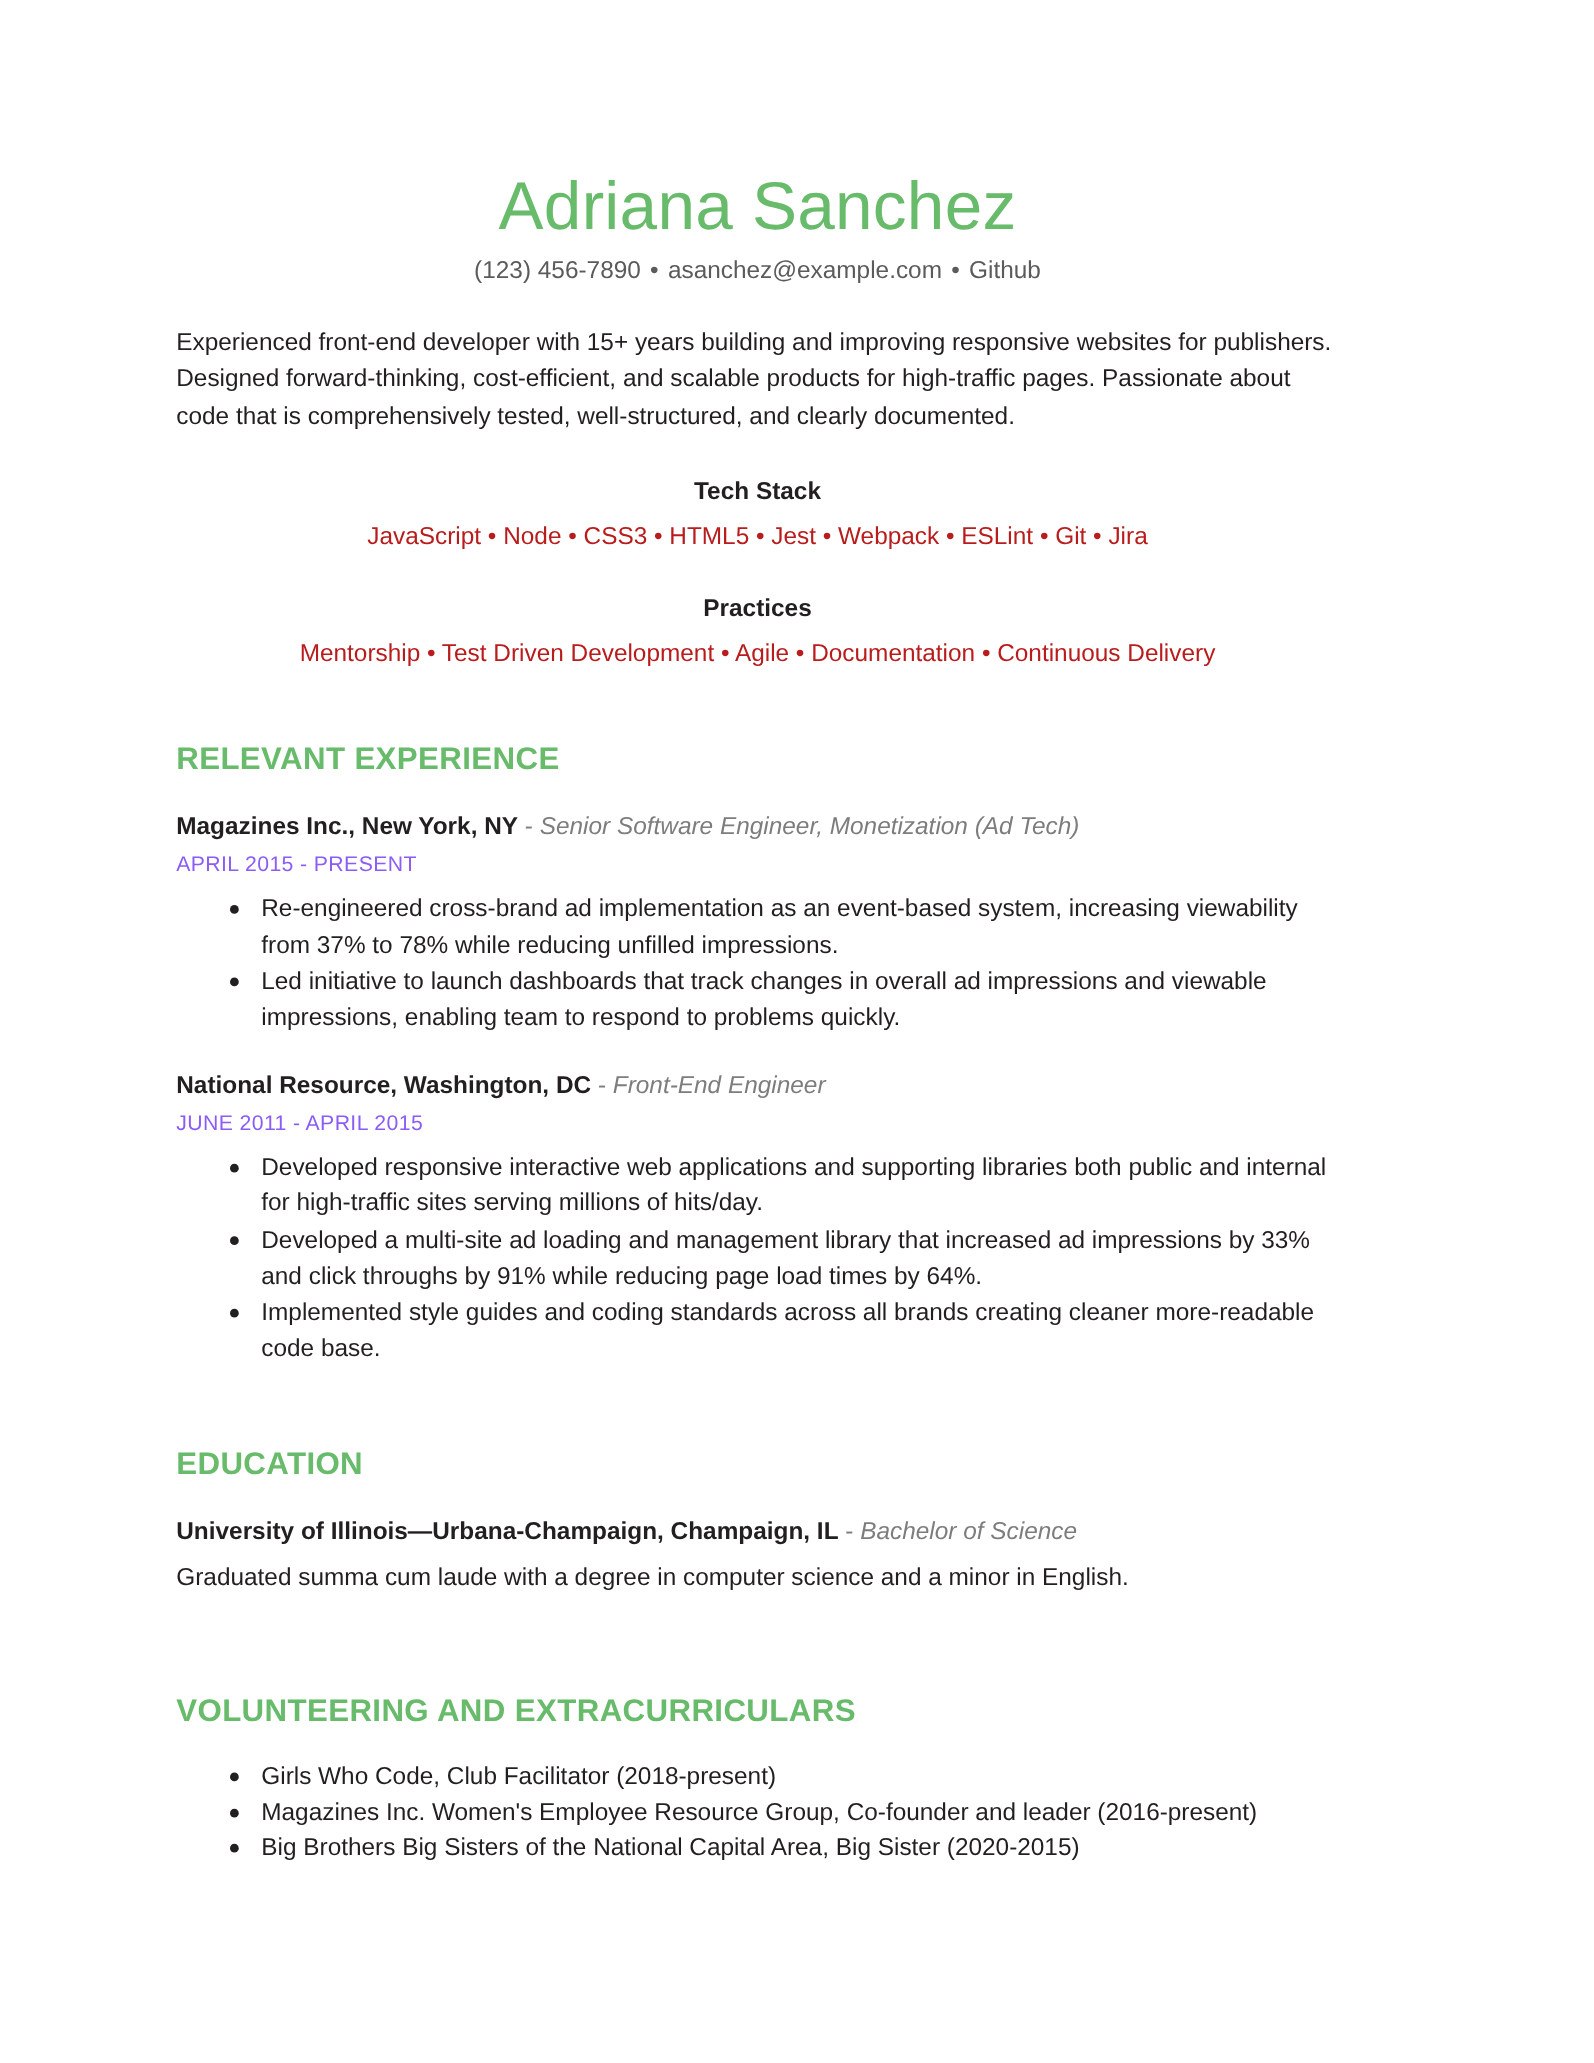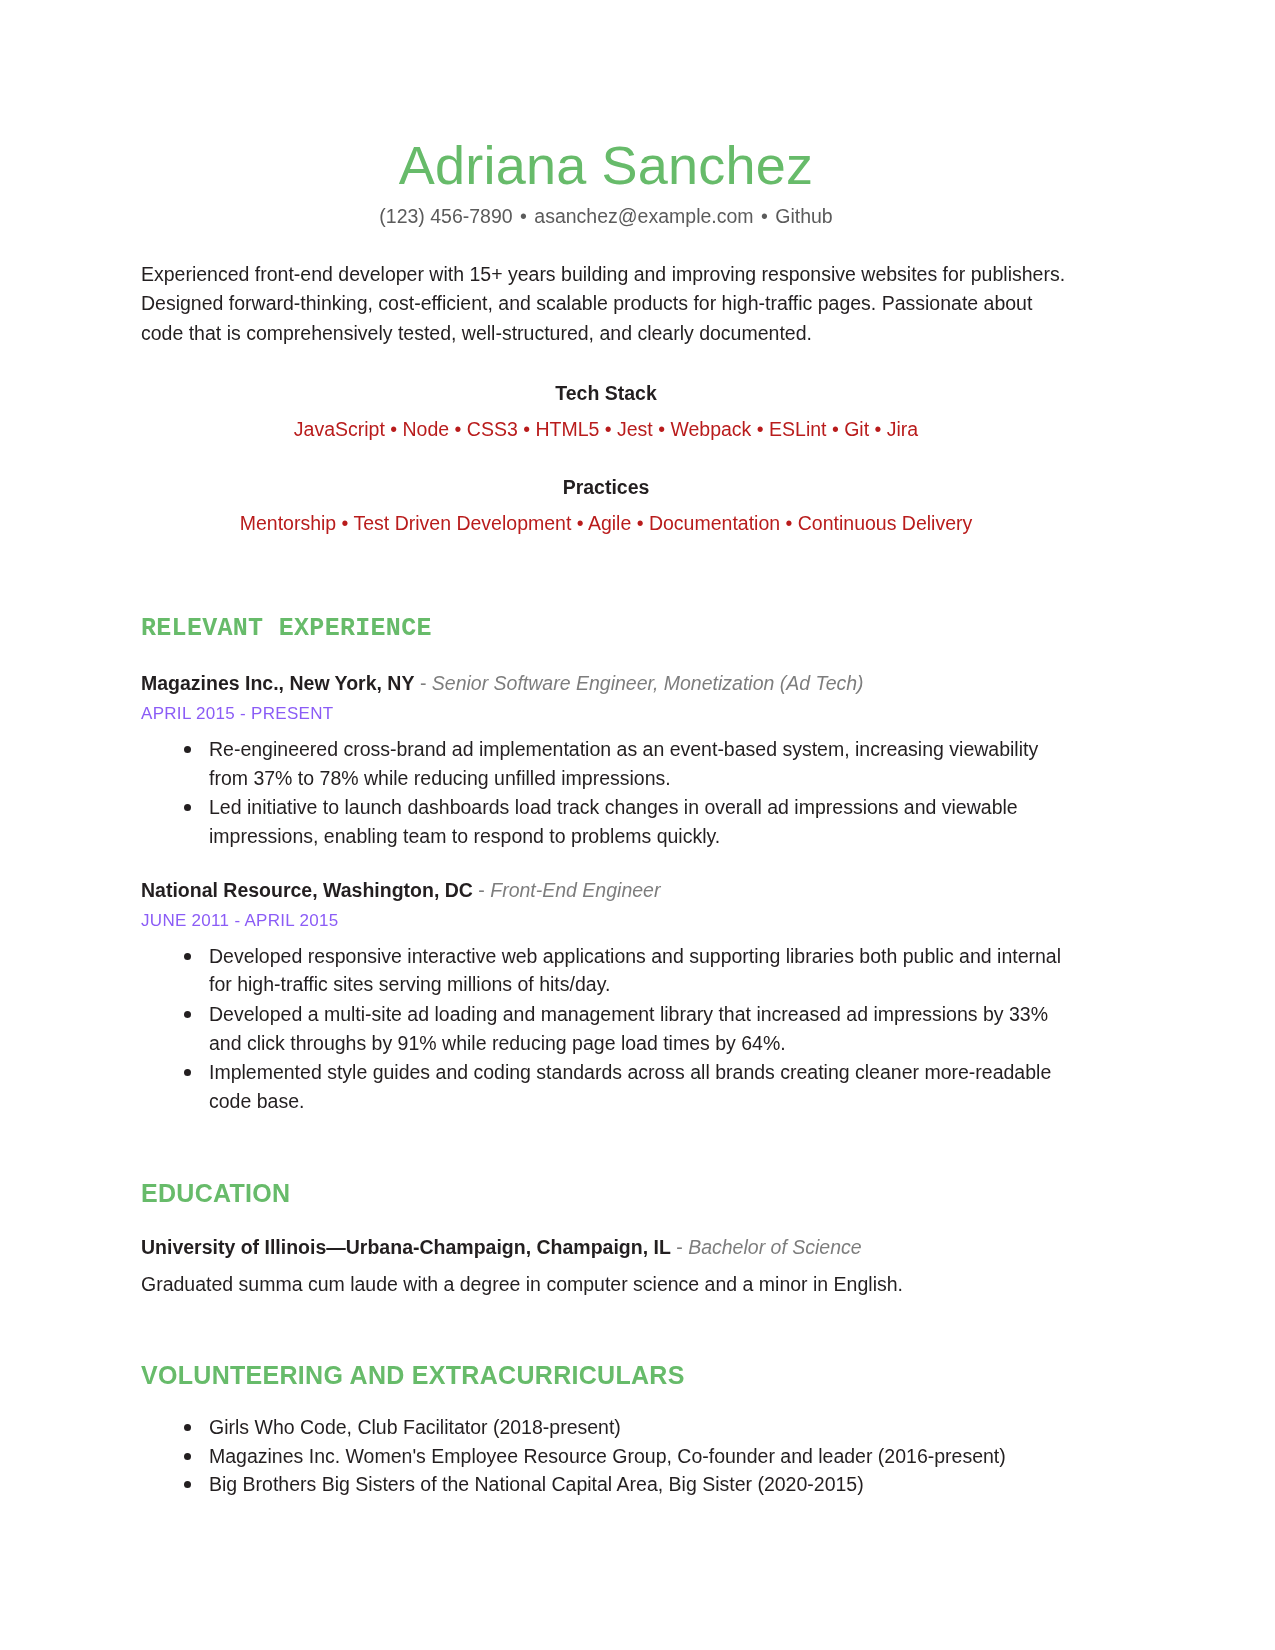"RELEVANT EXPERIENCE" .sec-relevant { font-family: Liberation Mono, monospace -> none; margin-top: 76px -> 54px }
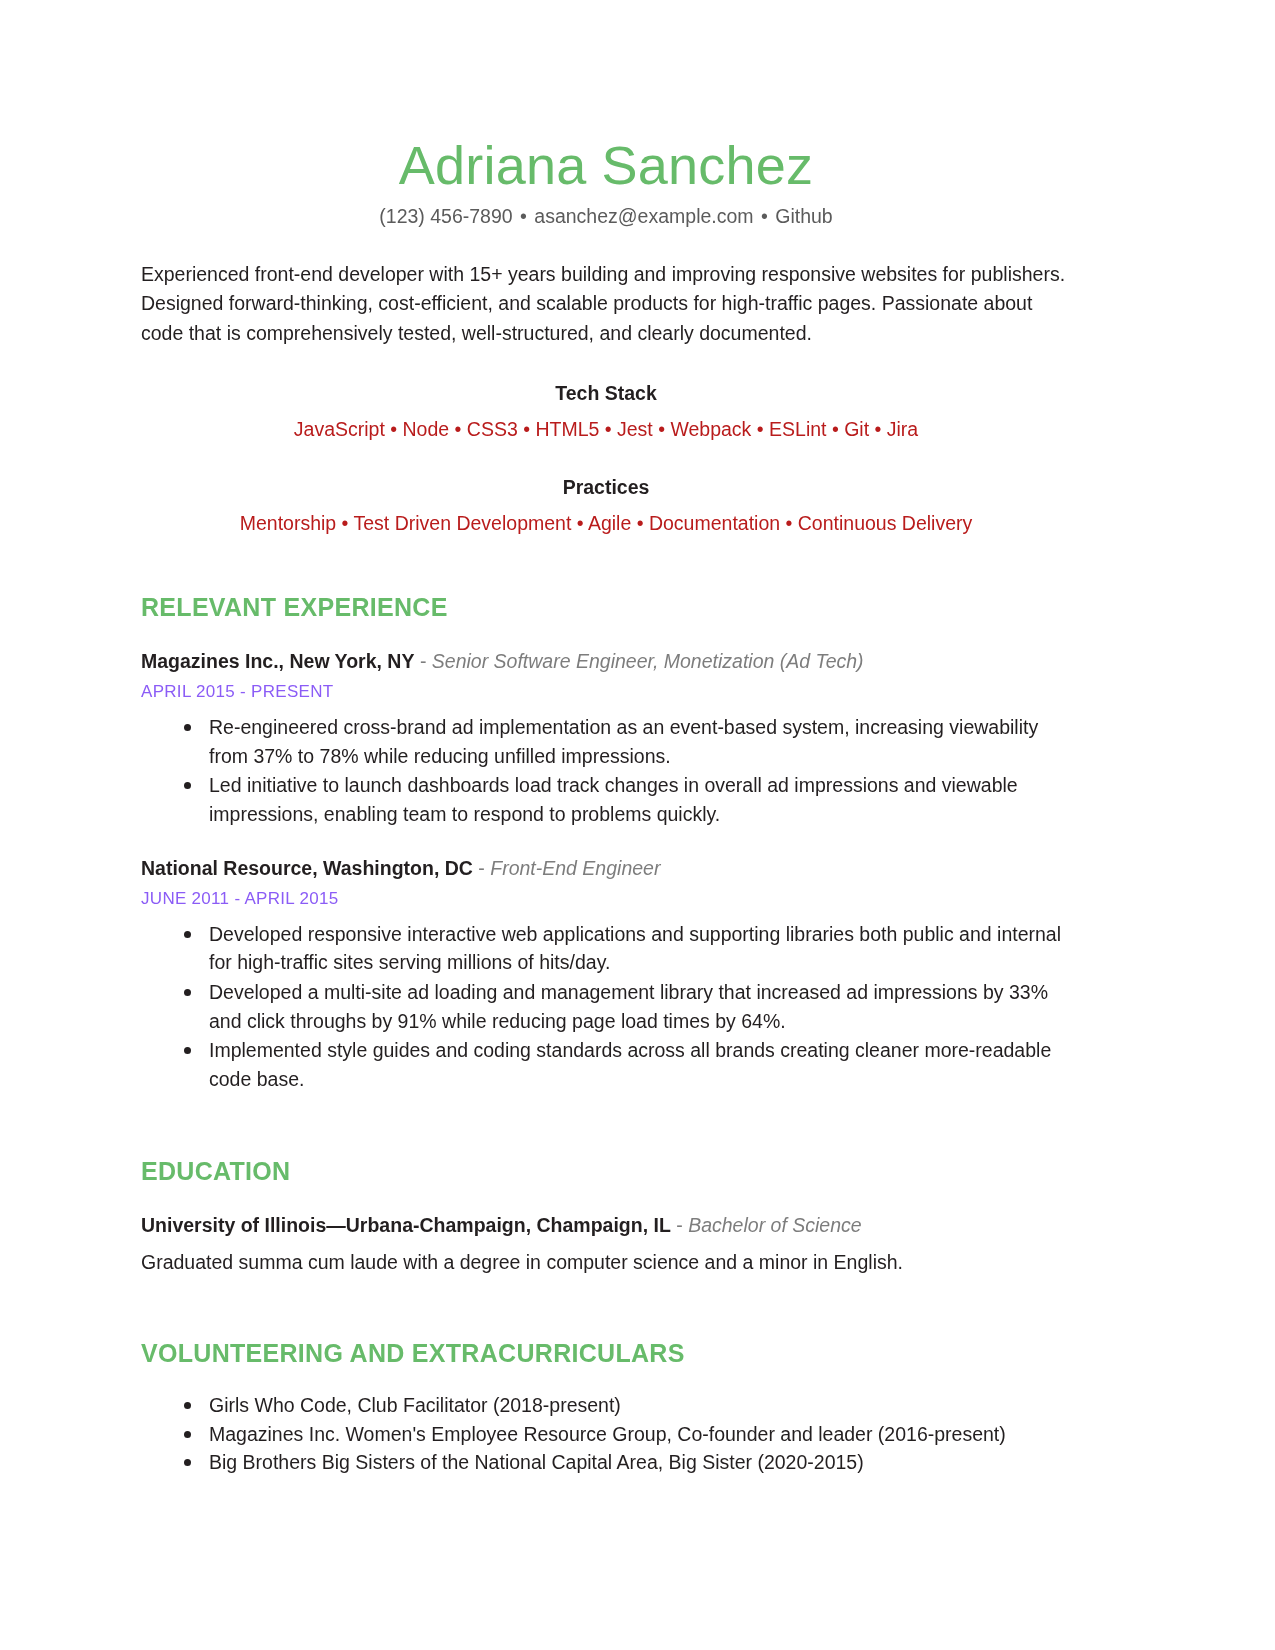"Led initiative to launch dashboards" li { text: load -> that }
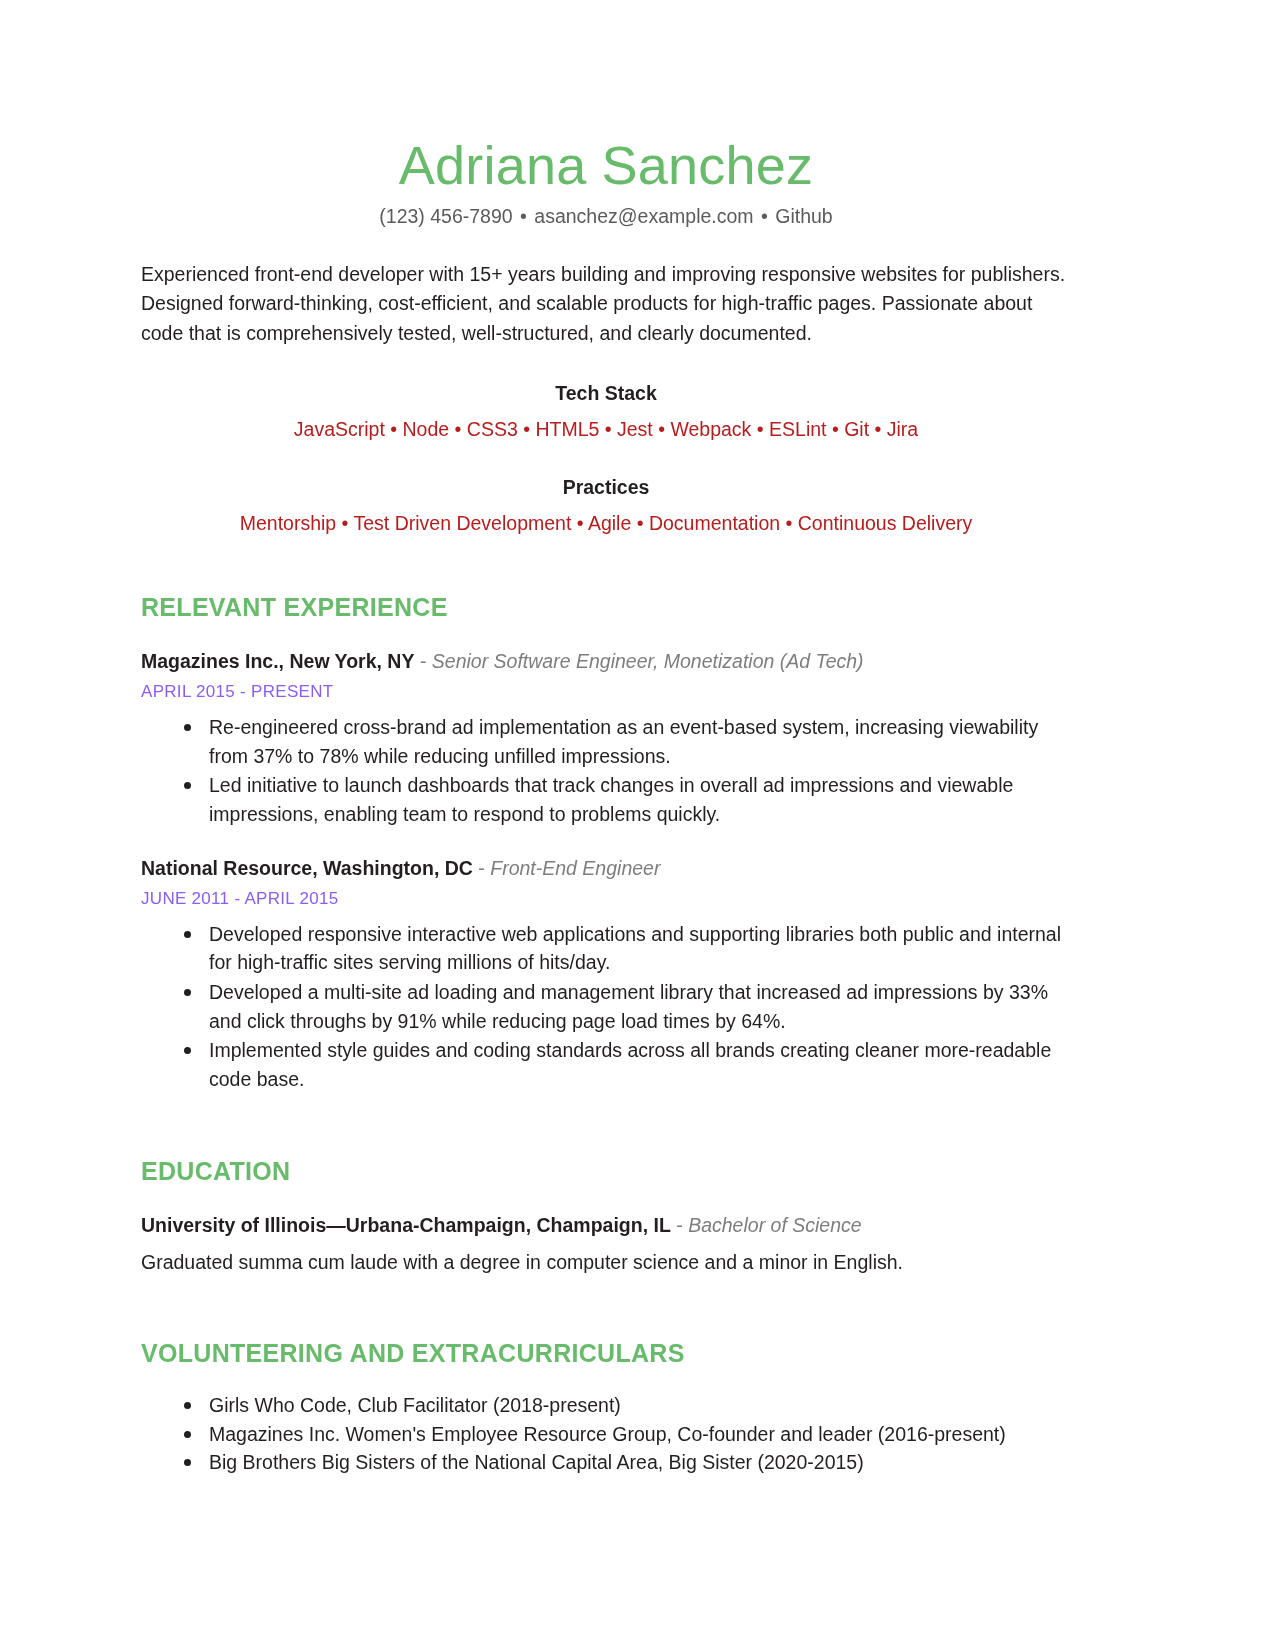"VOLUNTEERING AND EXTRACURRICULARS" .sec-volunteering { margin-top: 62px -> 78px }
